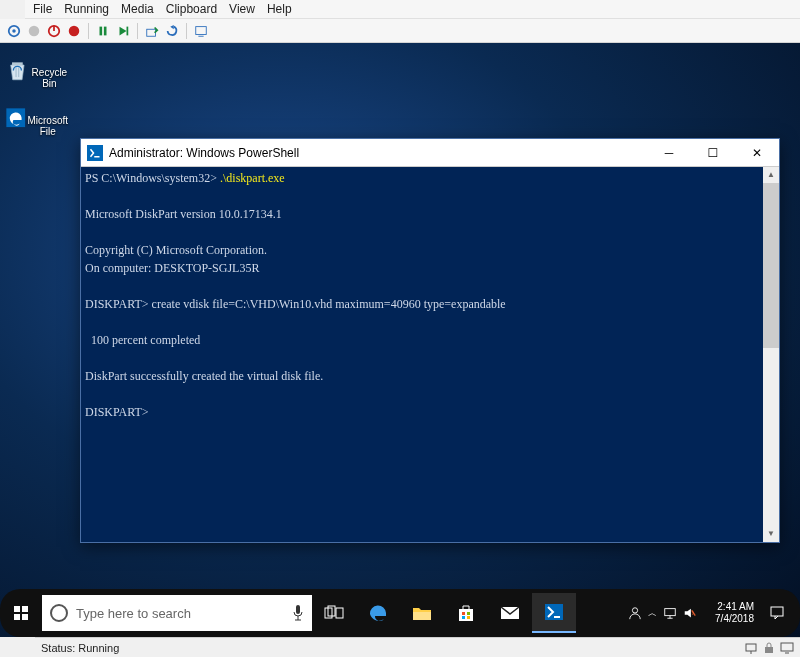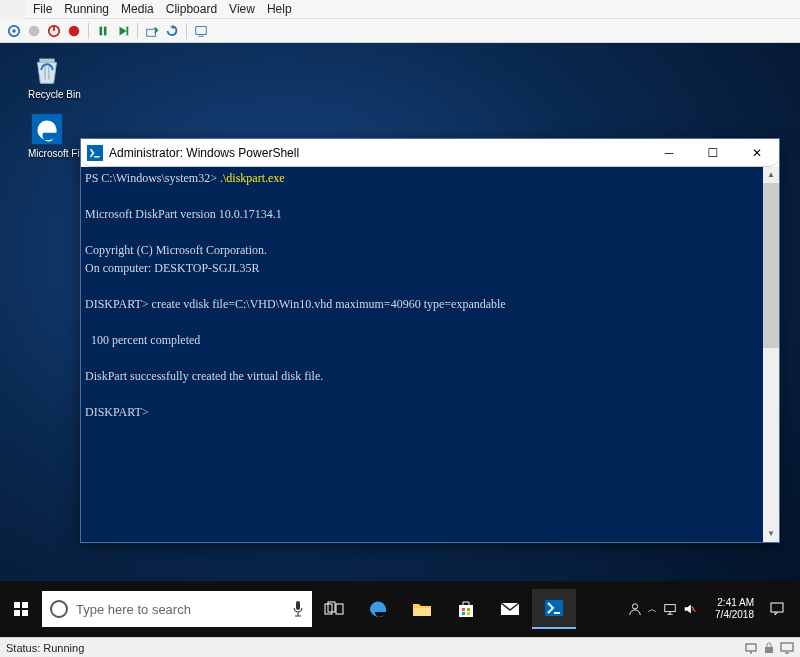"Recycle Bin" .desk-icon { align-items: flex-start -> flex-end; flex-direction: column -> row; margin-left: 24px -> none }
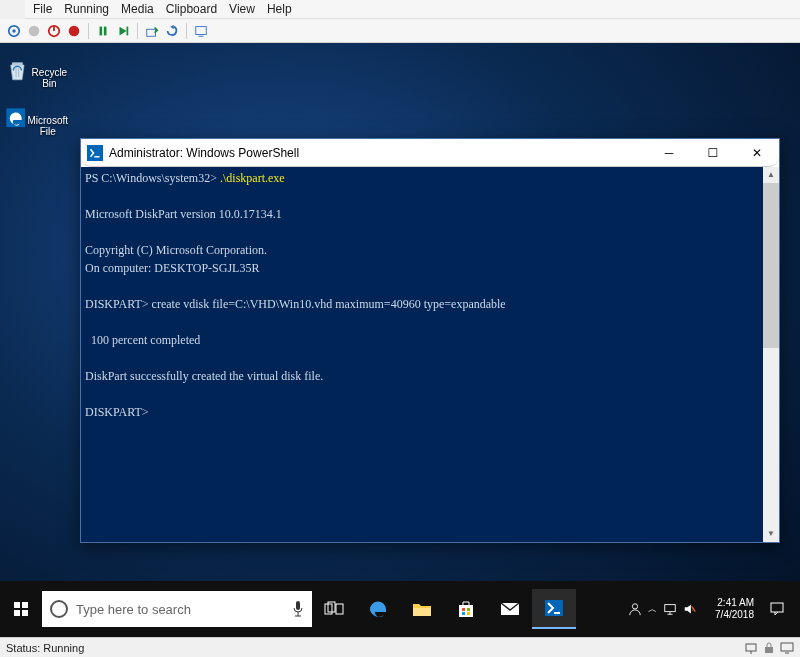"Administrator: Windows PowerShell" .pswin .titlebar { border-radius: 10px -> none }
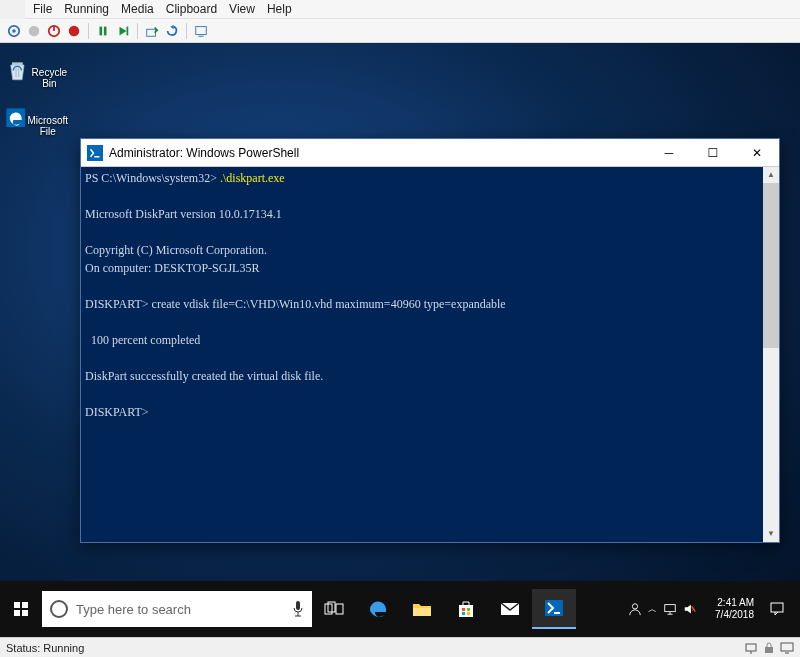"Type here to search" .taskbar { border-radius: none -> 20px; height: 56px -> 48px }
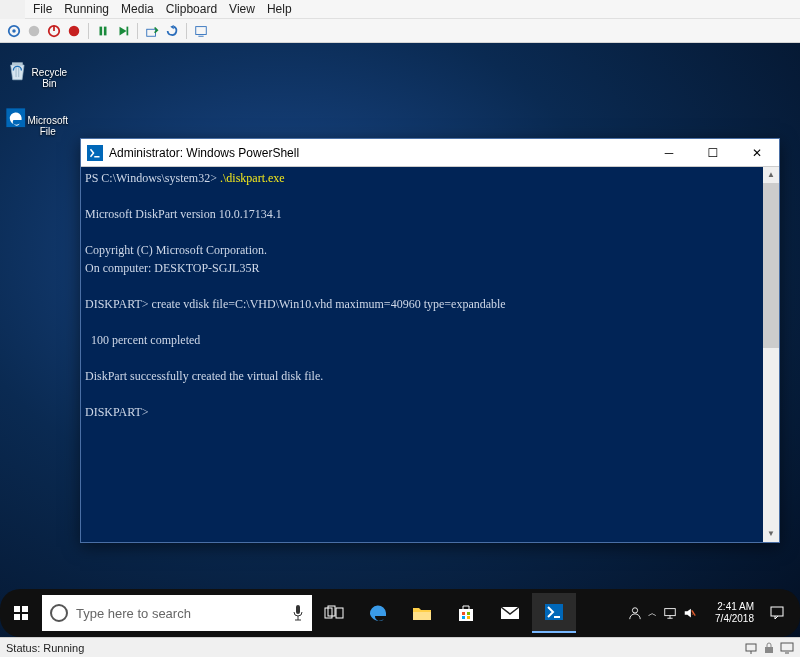"Status: Running" .statusbar { margin-left: none -> 35px }
